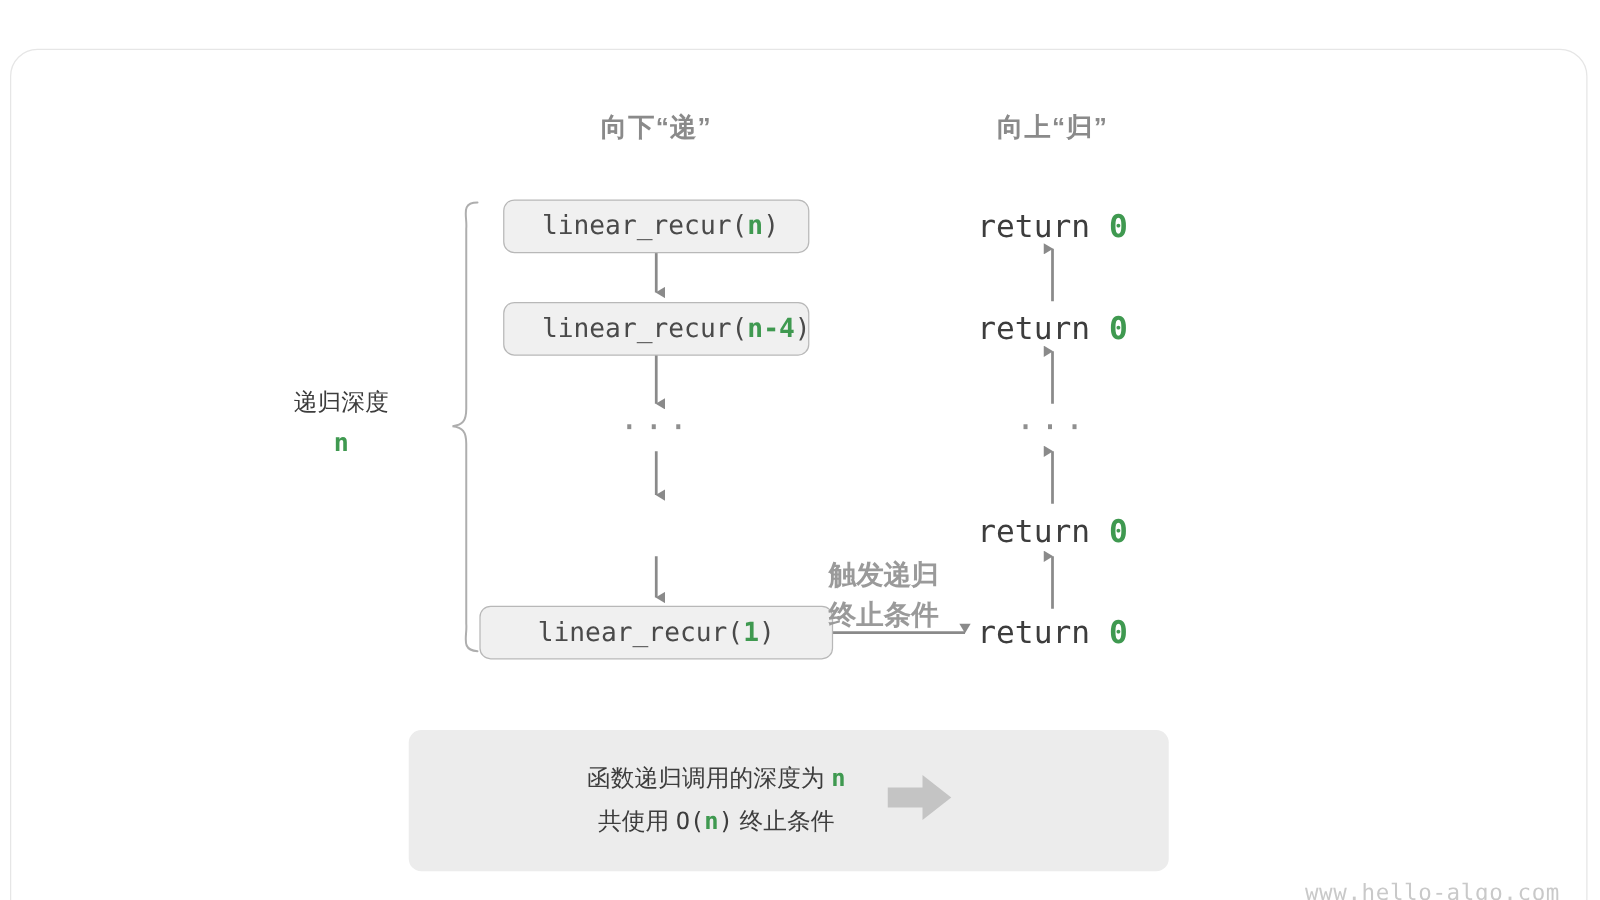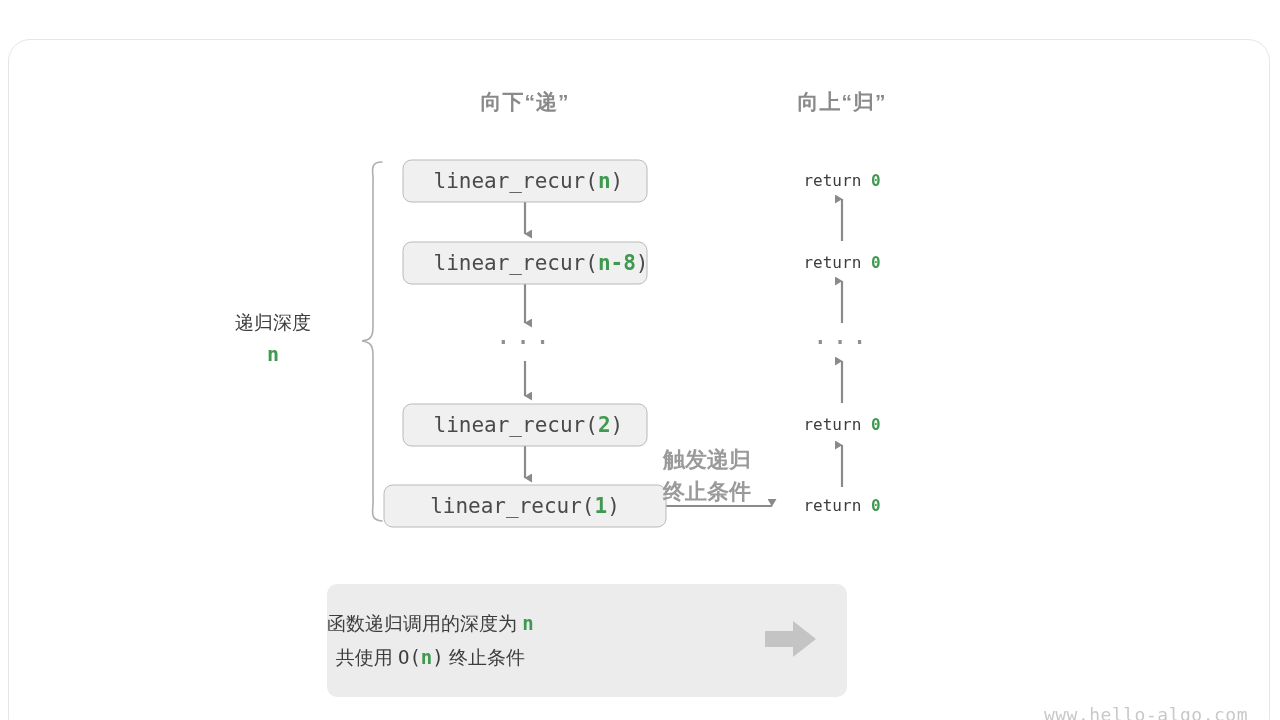"return 0" .ret-label { font-size: 16px -> 25px }
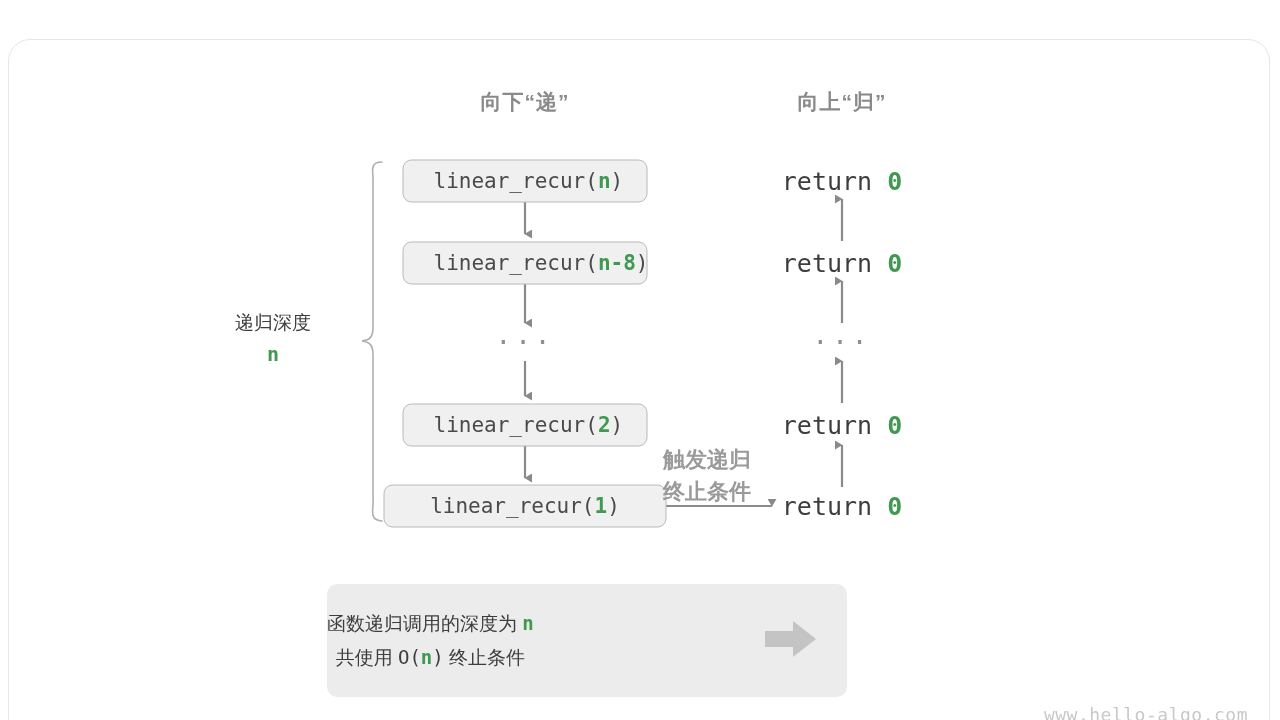"n-8" span.arg { text: n-8 -> n-4 }
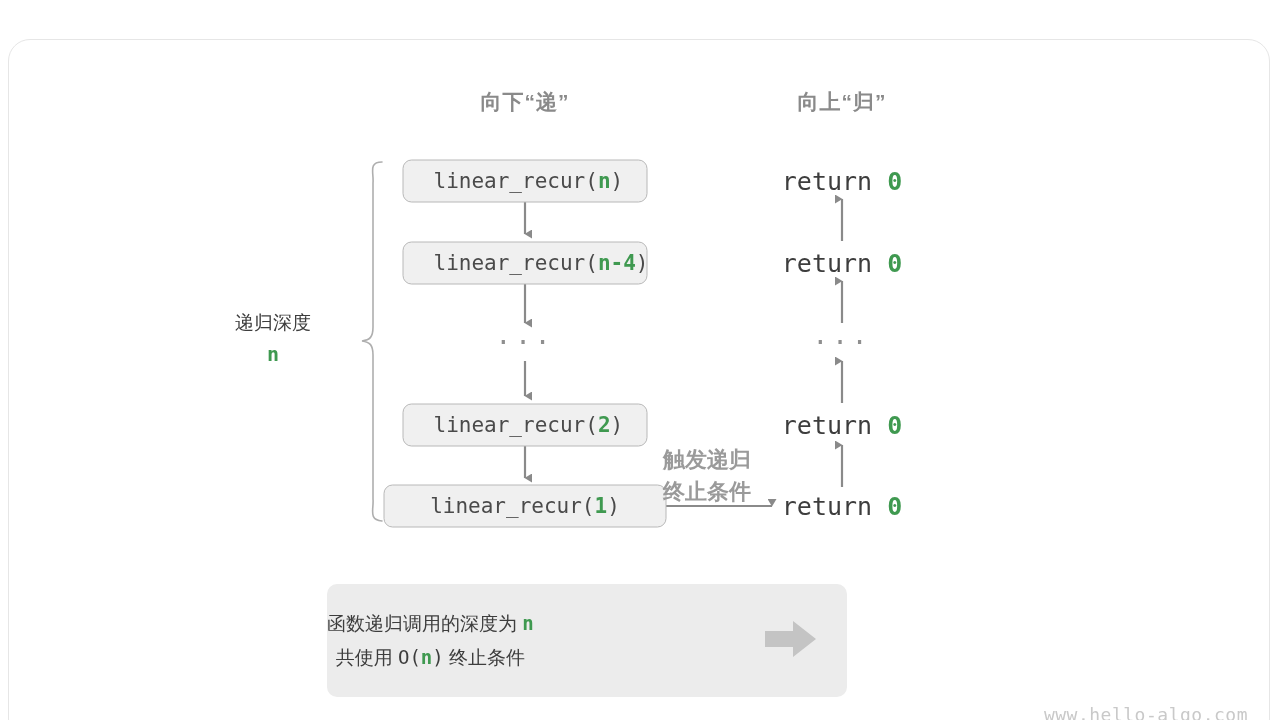"linear_recur(2)" div.call-box { html: <div> <span>linear_recur(</span><span>2</span><span>)</span> </div> -> none }
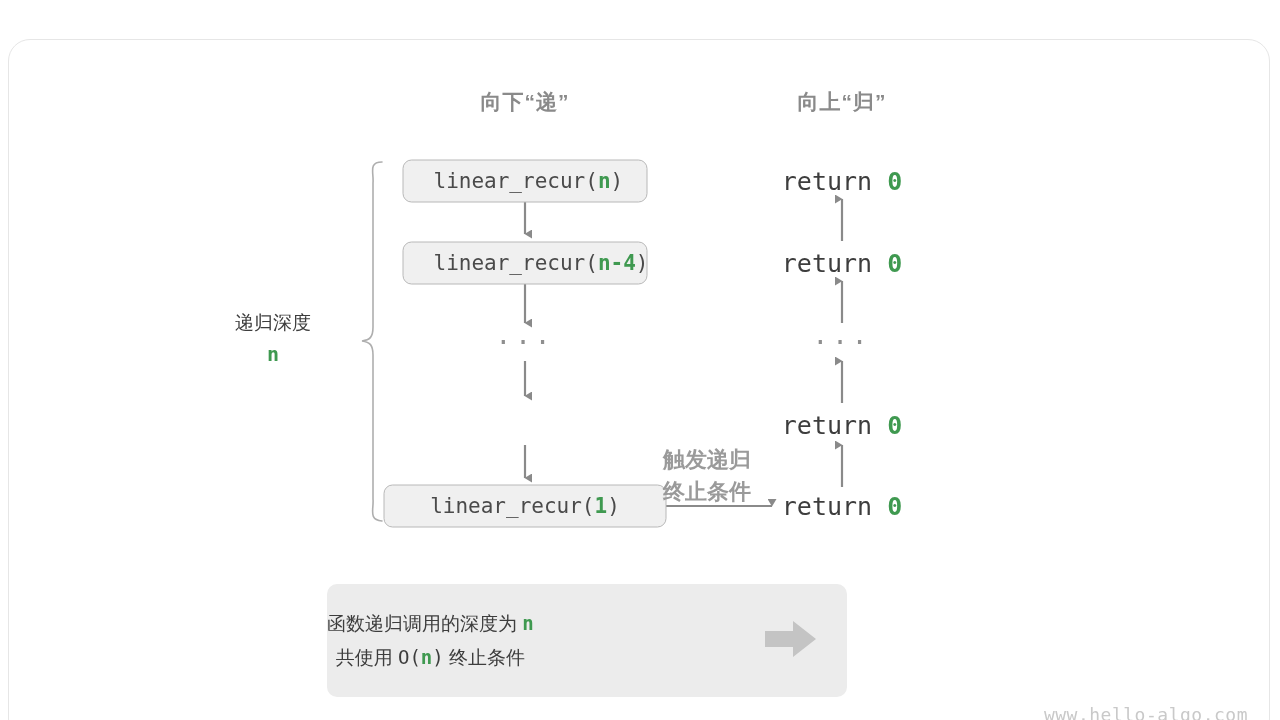"函数递归调用的深度为 n" .summary { justify-content: space-between -> center; width: 520px -> 608px }
